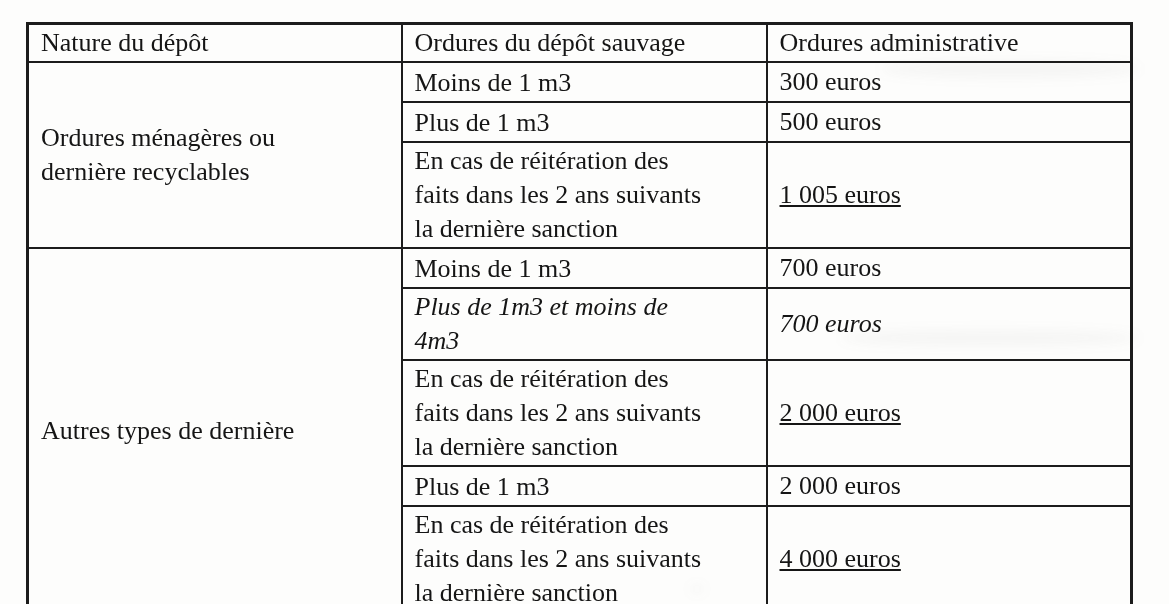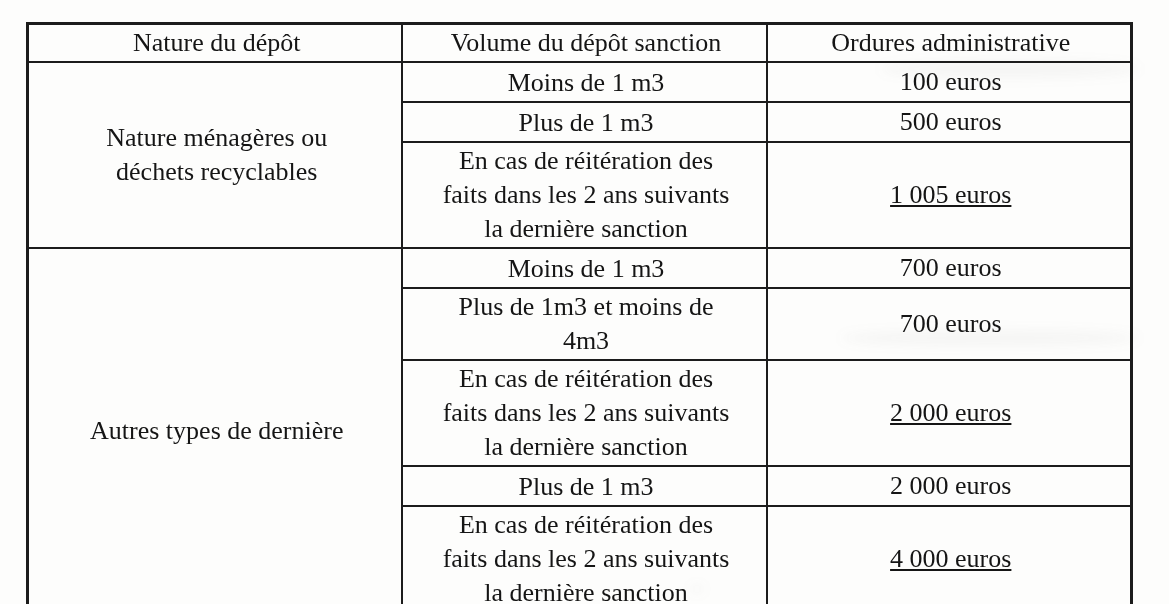"Nature du dépôt" td, th { text-align: center -> left }
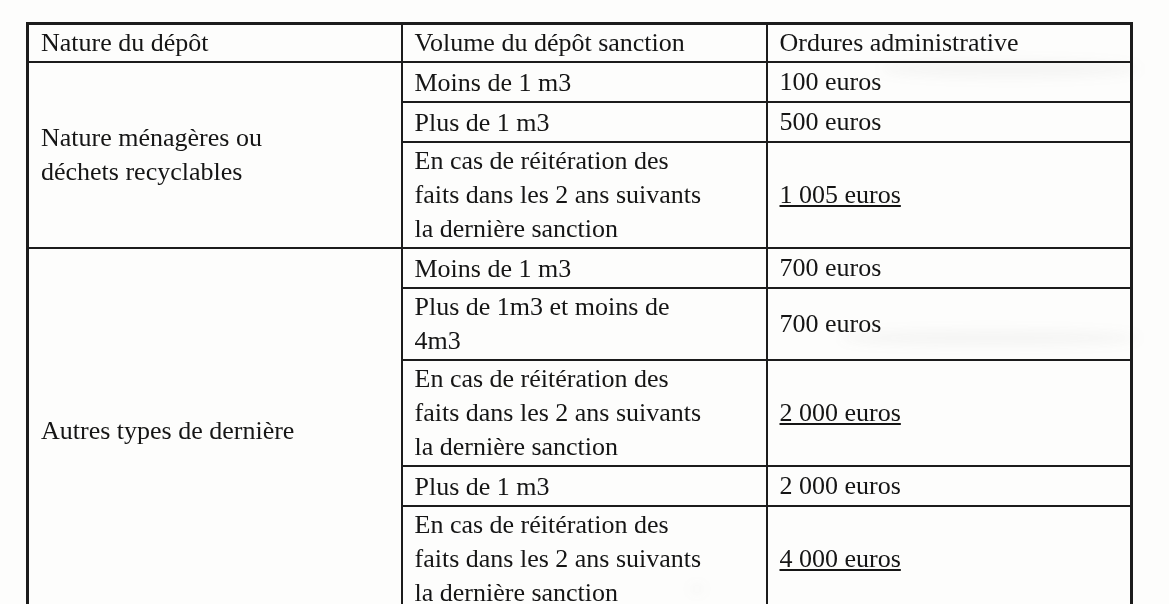"Volume du dépôt sanction" th { text: Volume du dépôt sanction -> Ordures du dépôt sauvage }
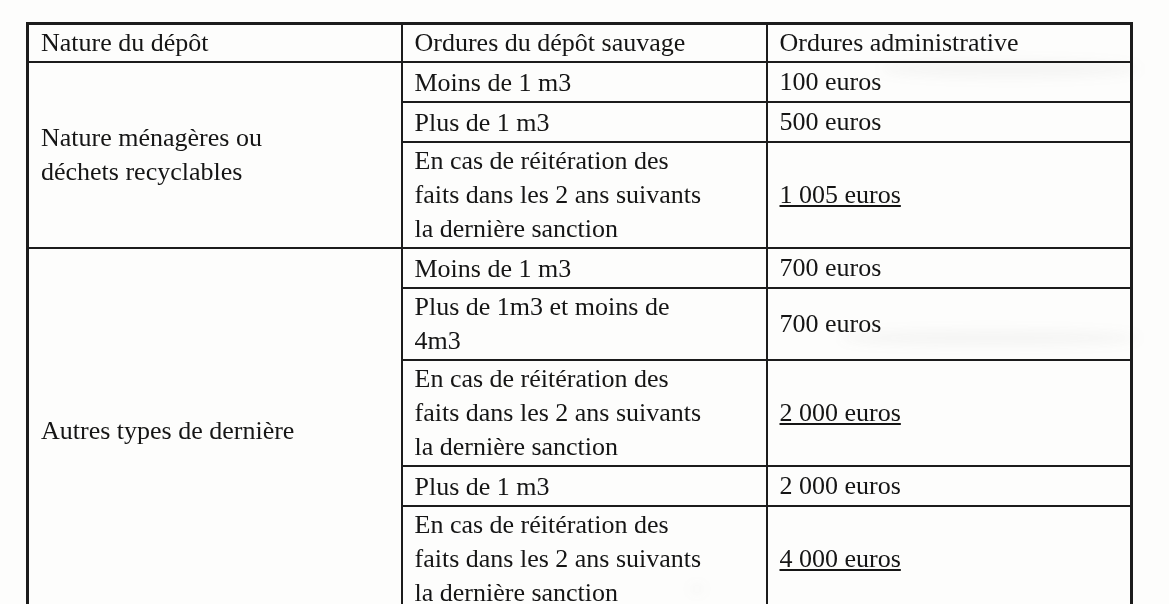"100 euros" td { text: 100 -> 300 }
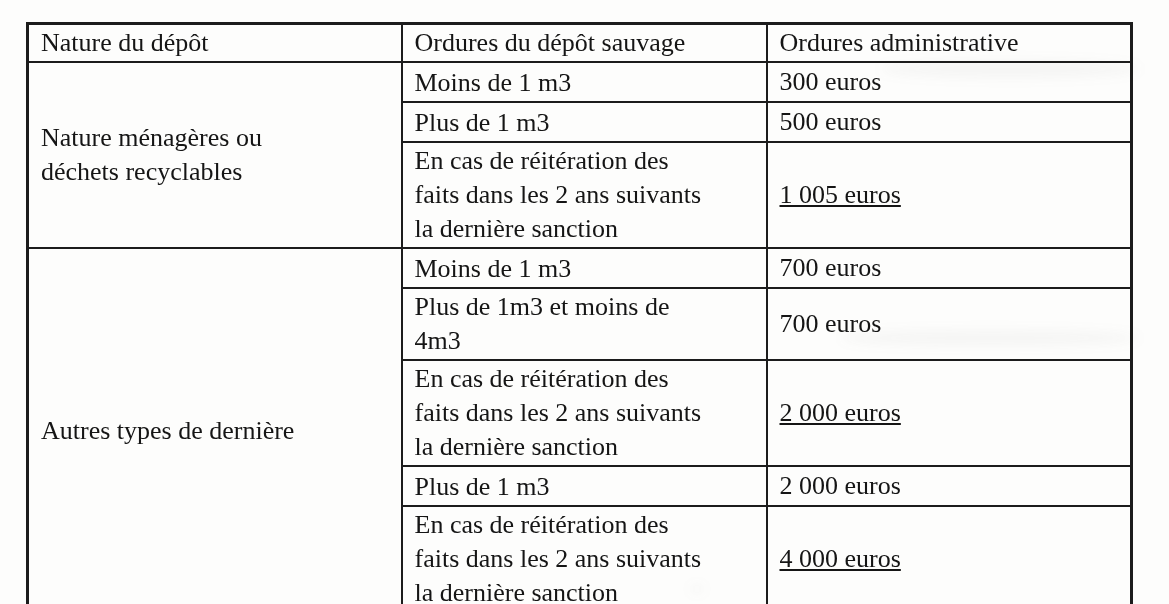"Nature ménagères ou déchets recyclables" span.wrap { text: Nature ménagères ou déchets -> Ordures ménagères ou dernière }
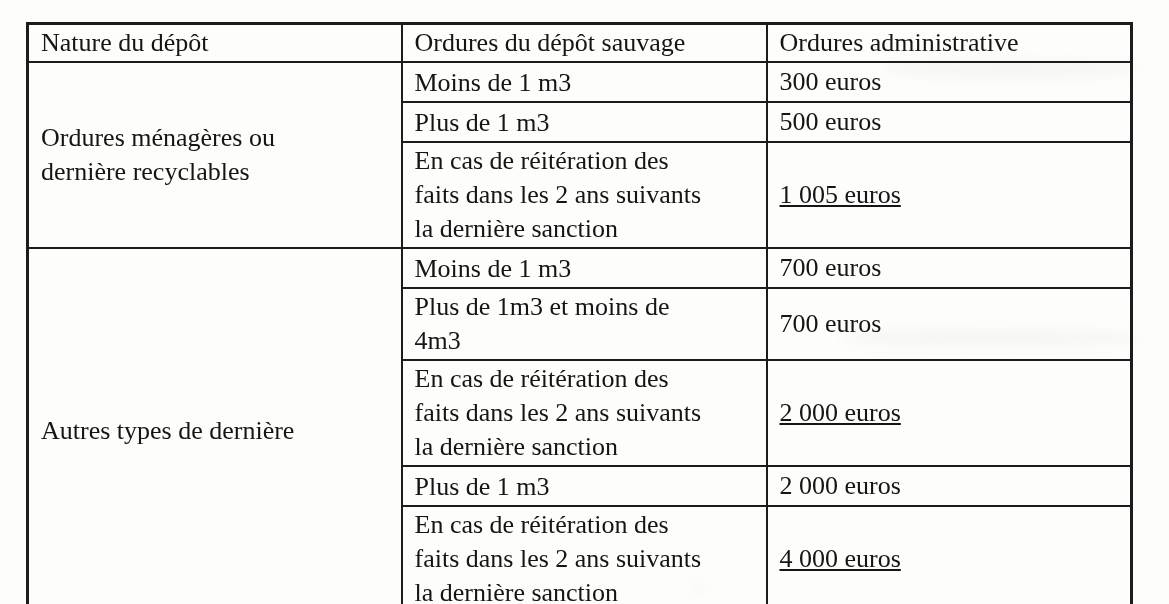"Plus de 1m3 et moins" tr.r2 { font-style: none -> italic }
